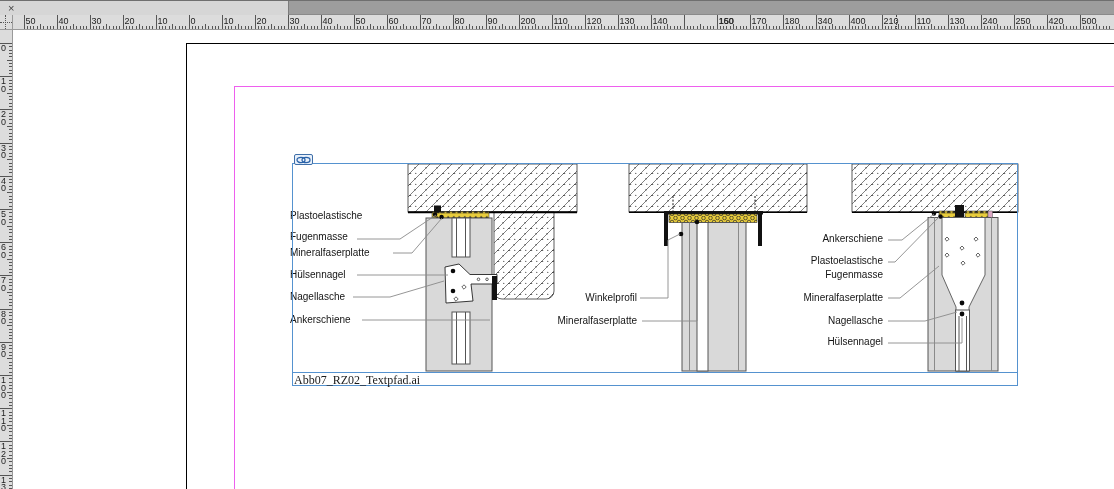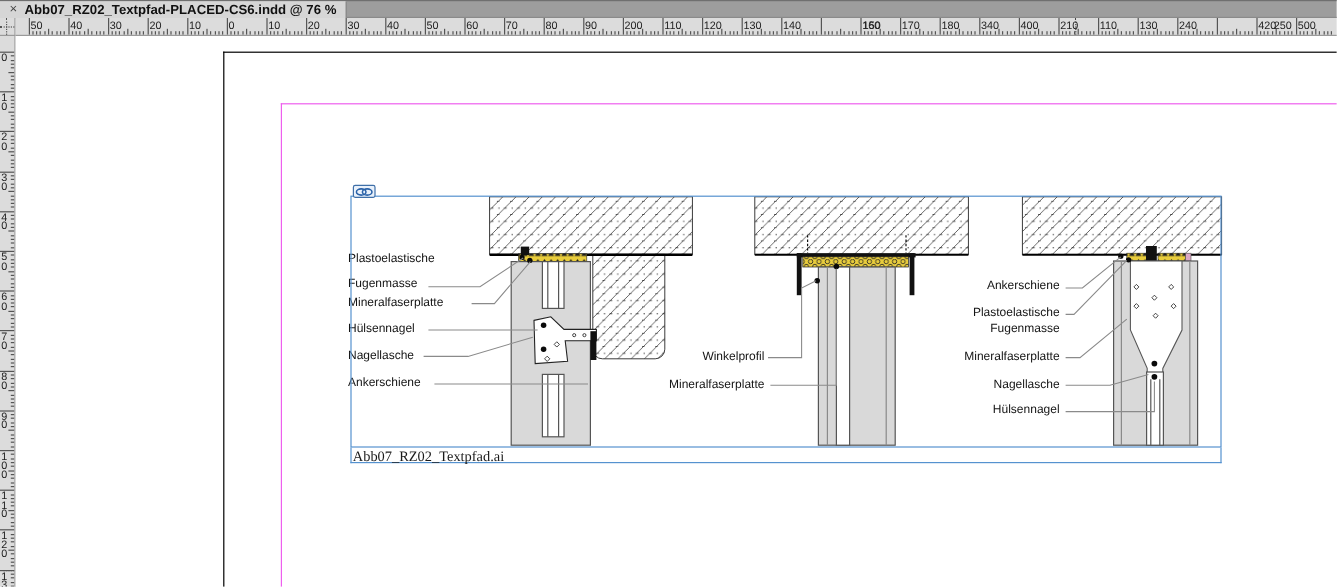"Abb07_RZ02_Textpfad-PLACED-CS6.indd @ 76" span.title { html: <span>Abb07_RZ02_Textpfad-PLACED-CS6.indd @ 76 %</span> -> none }
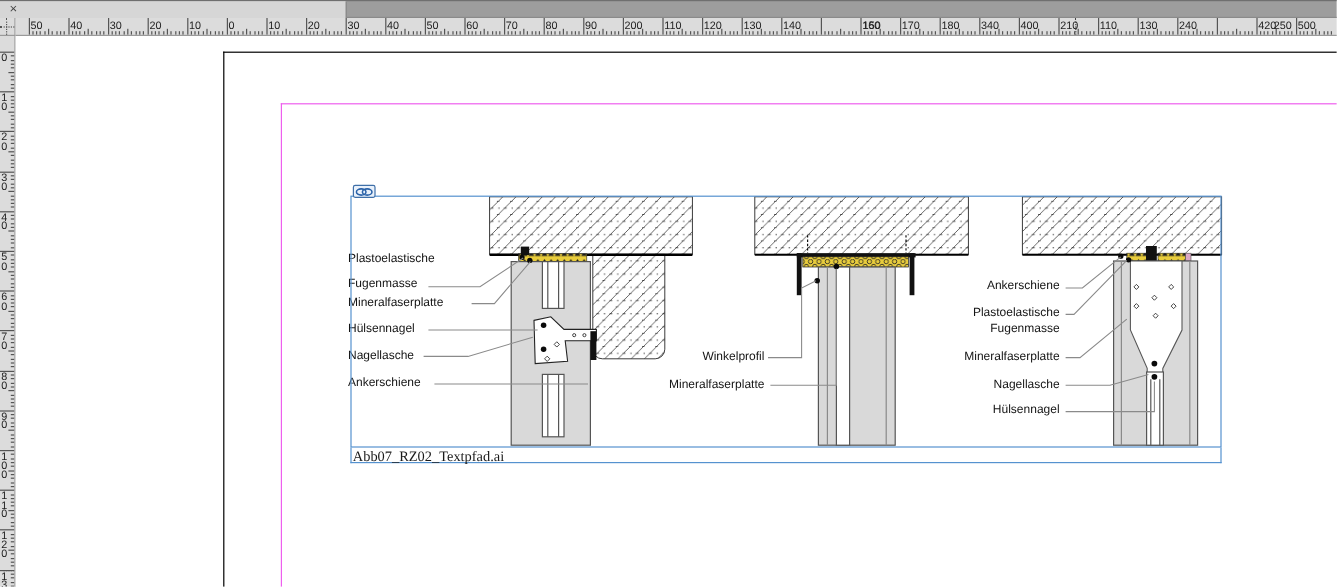"250" div.hlab { margin-left: 46px -> none }
